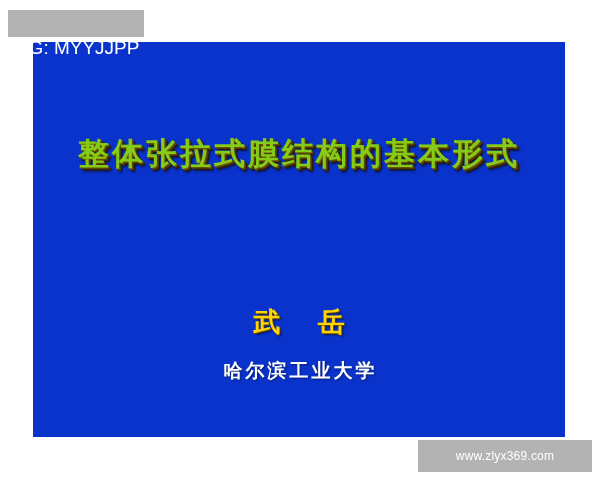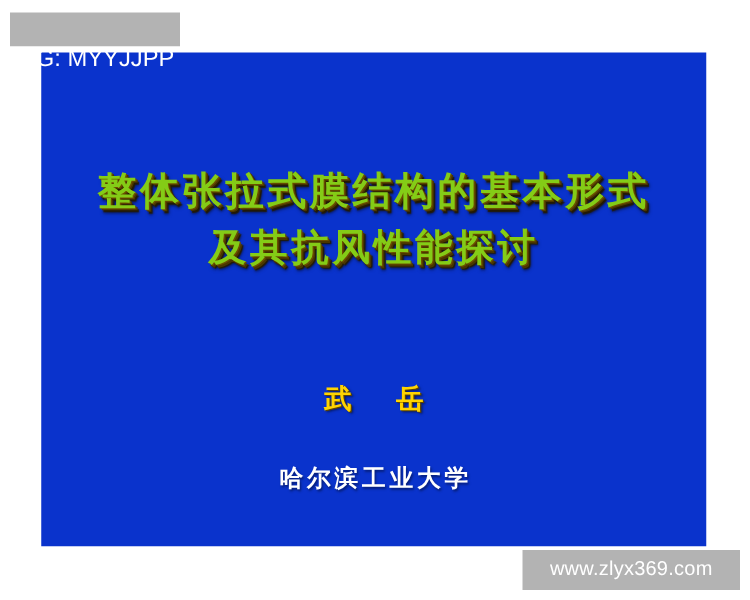"及其抗风性能探讨" span.title-line { html: <span>及其抗风性能探讨</span> -> none }
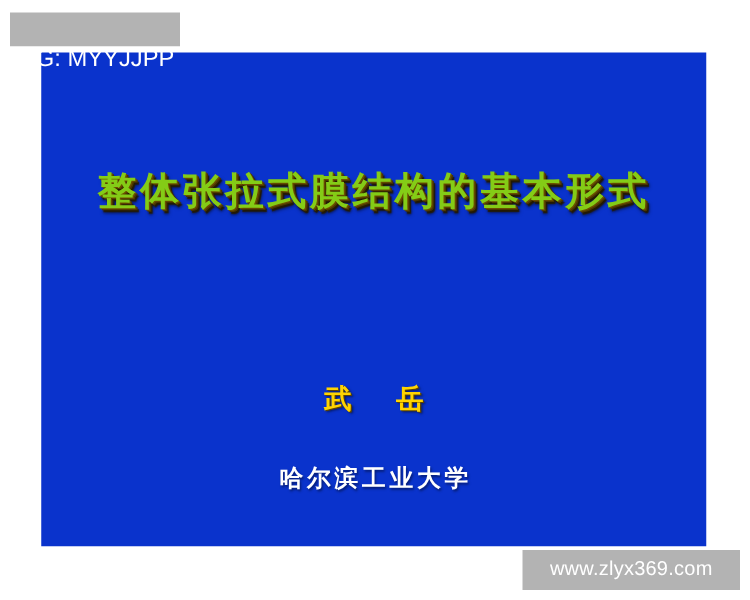"武 岳" #author { font-size: 22px -> 27px }
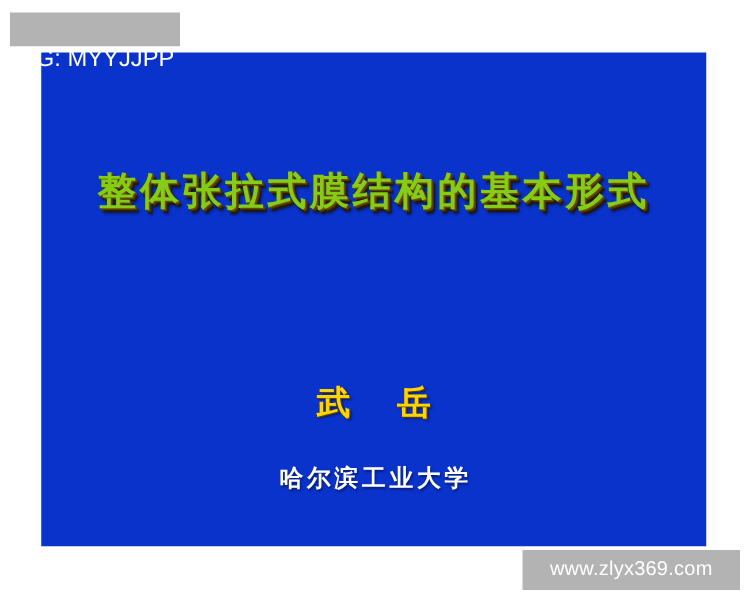"哈尔滨工业大学" #affiliation { margin-top: 12px -> none }
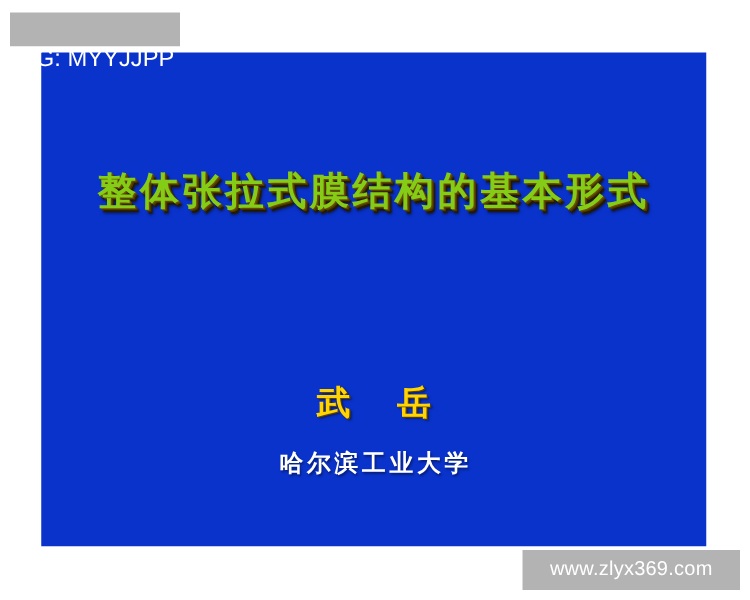"www.zlyx369.com" #watermark-label { font-size: 16px -> 12px }
